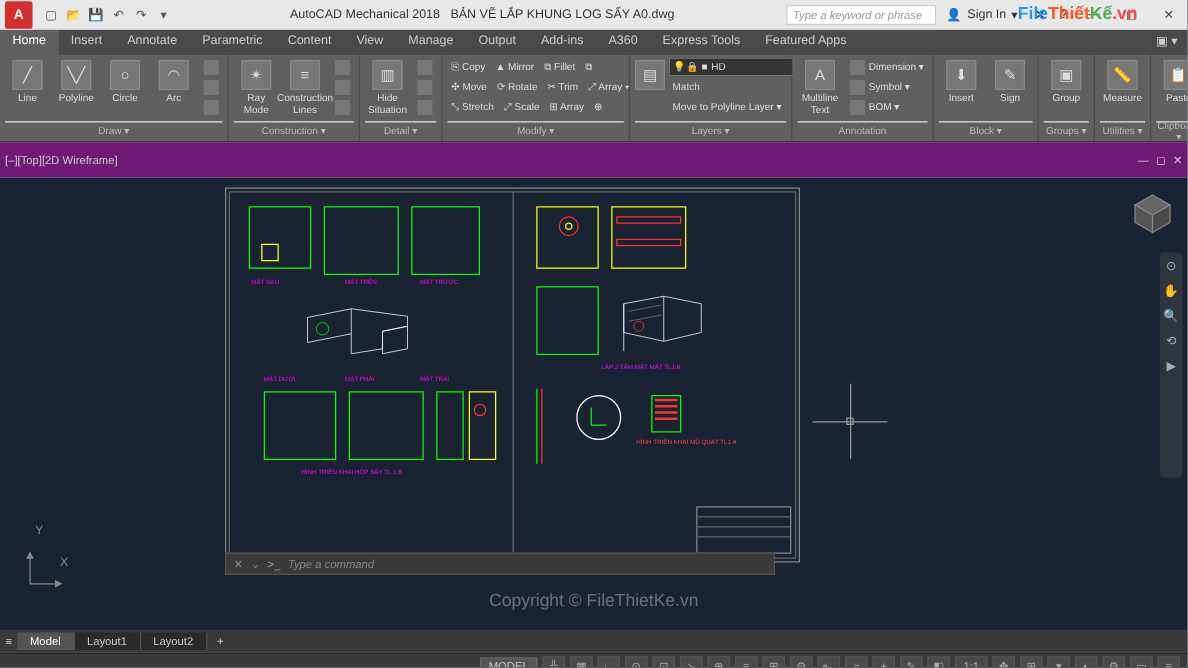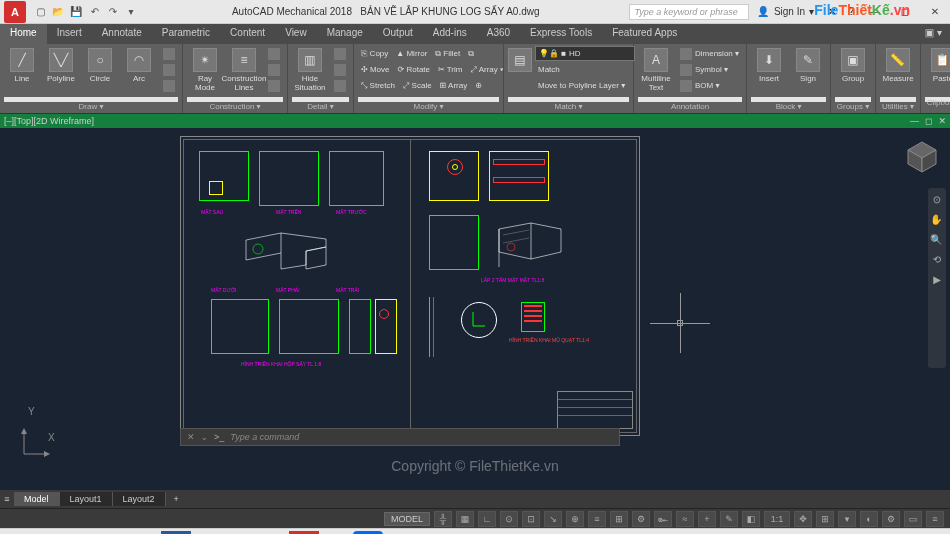"Draw ▾" .panel .title { border-top: 5px solid #e5e5e5 -> 1px solid #e5e5e5; text-align: right -> center }
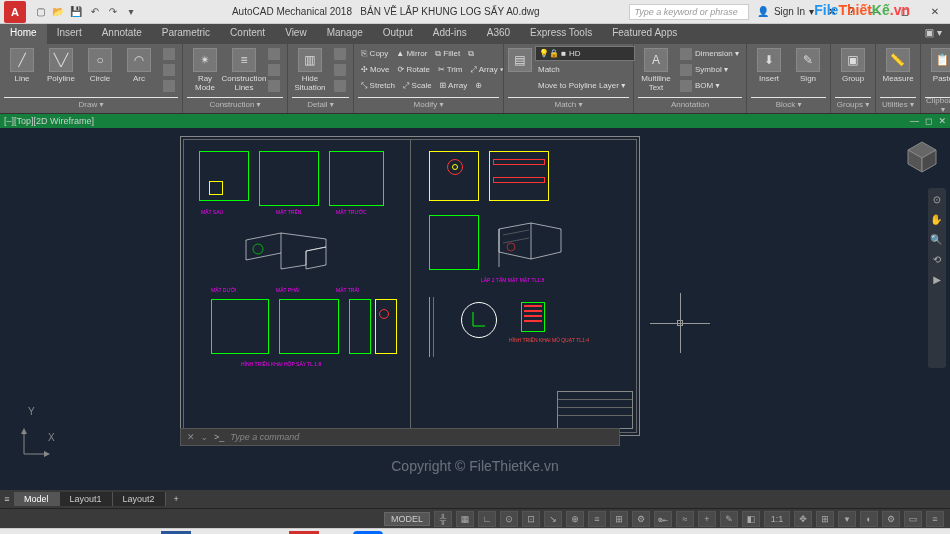"Match ▾" div.title { text: Match -> Layers }
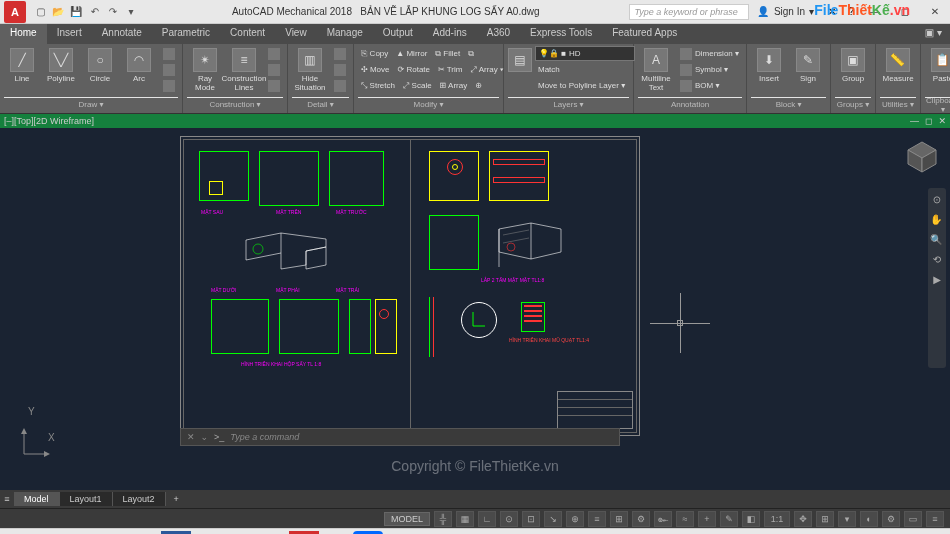"[–][Top][2D Wireframe]" .viewport-bar { background: #15803d -> #701a75; height: 14px -> 28px }
